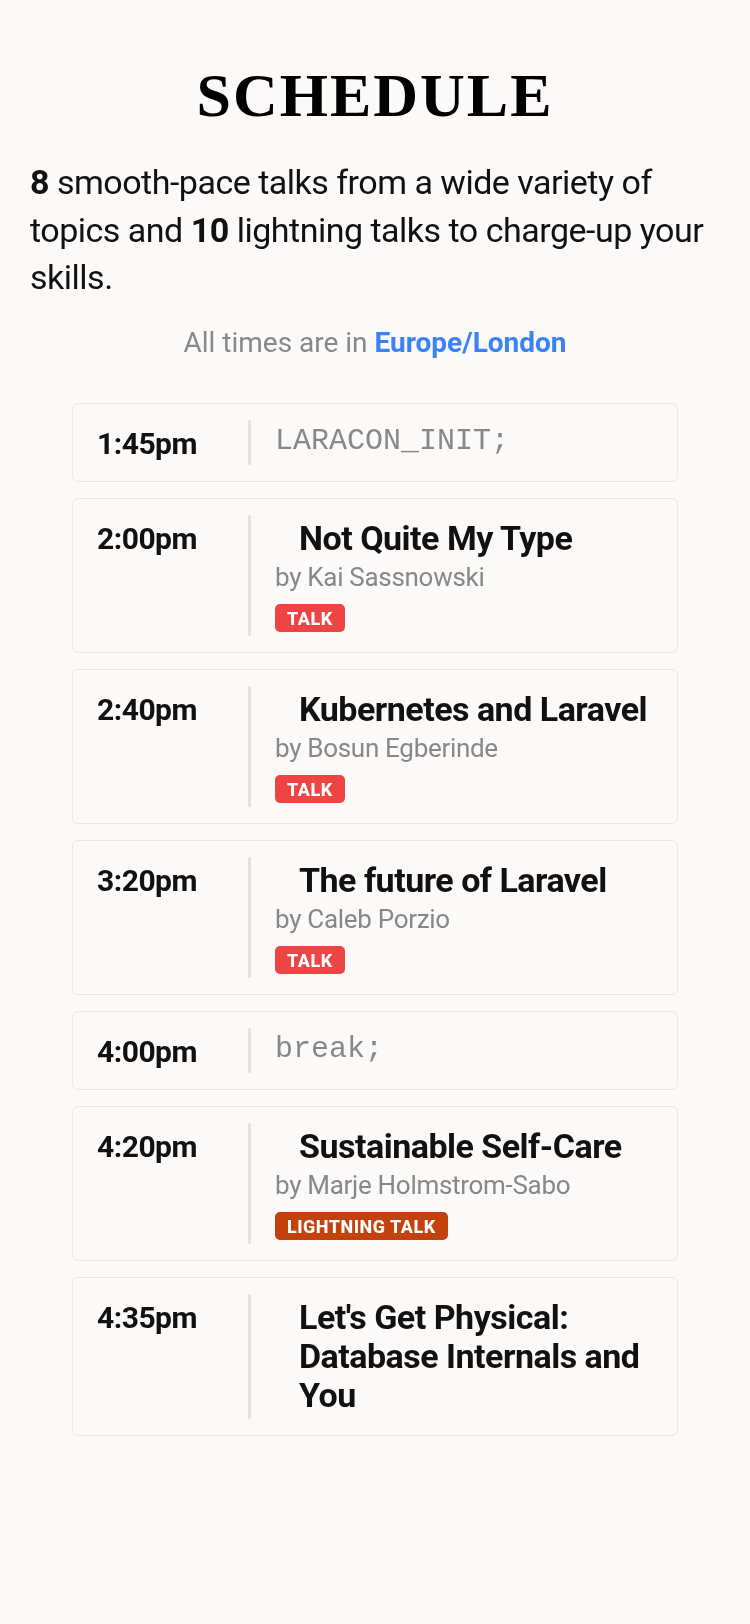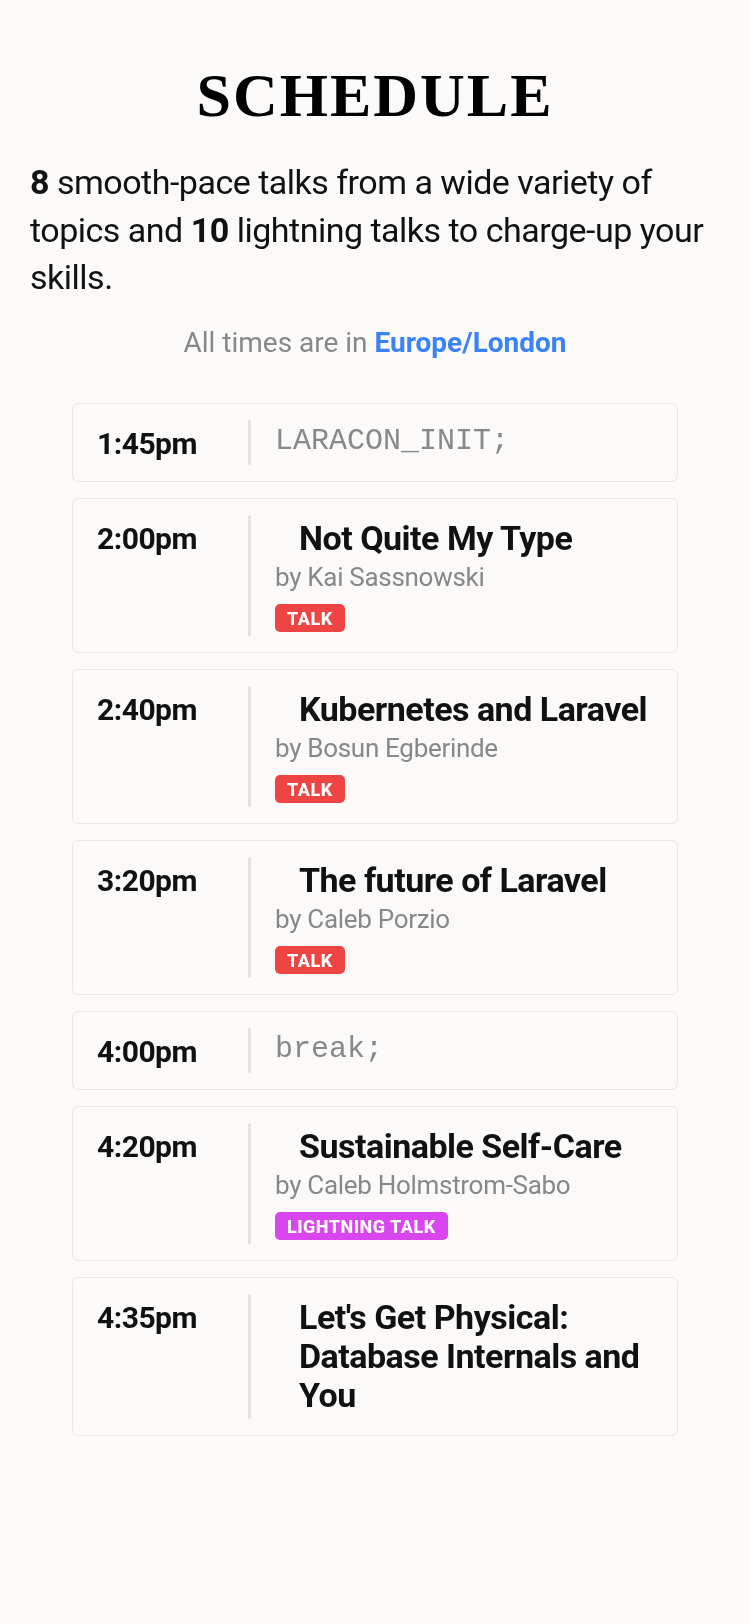"by Caleb Holmstrom-Sabo" div.byline { text: Caleb -> Marje }
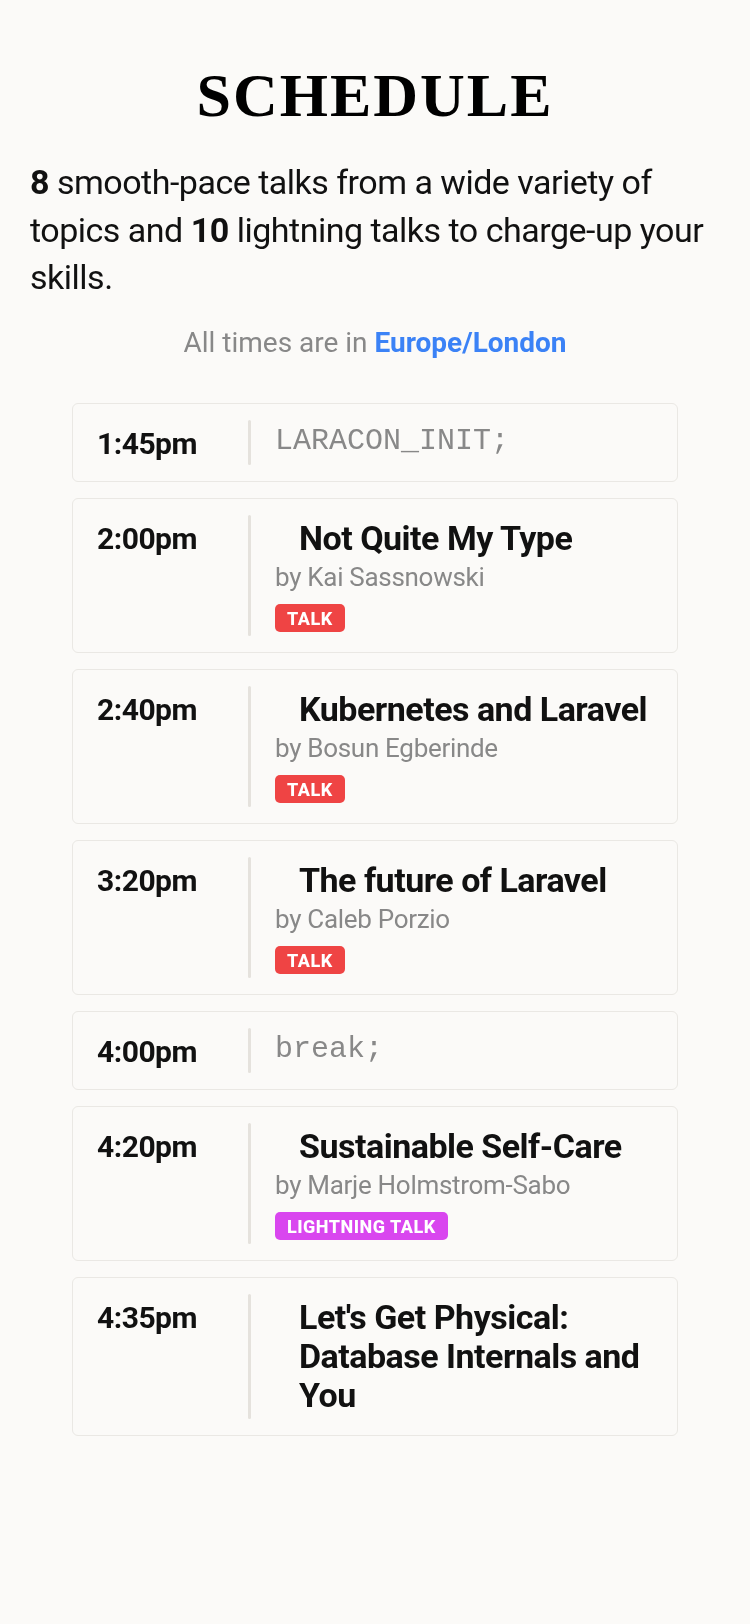"LIGHTNING TALK" .badge-lightning { background: #d946ef -> #c2410c }
